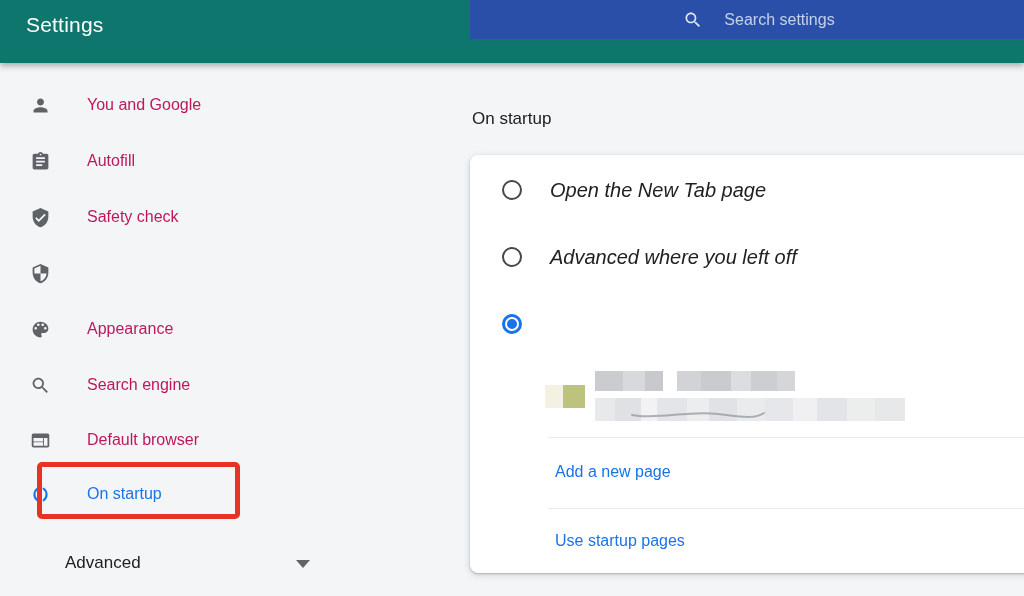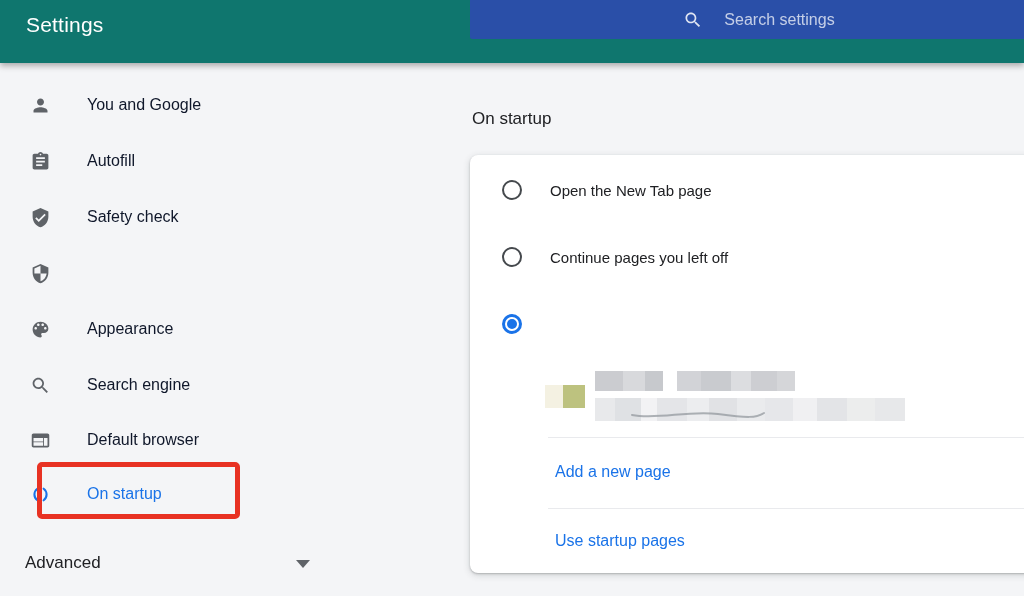"You and Google" .side-item .s-label { color: #0f172a -> #be185d }
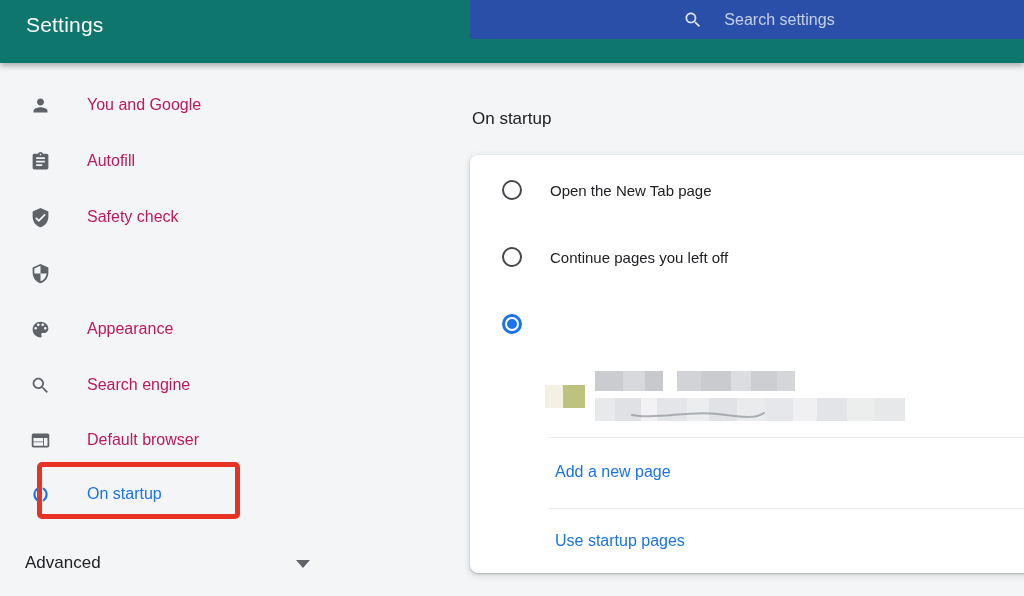"Open the New Tab page" .opt-label { font-size: 15px -> 20px; font-style: none -> italic }
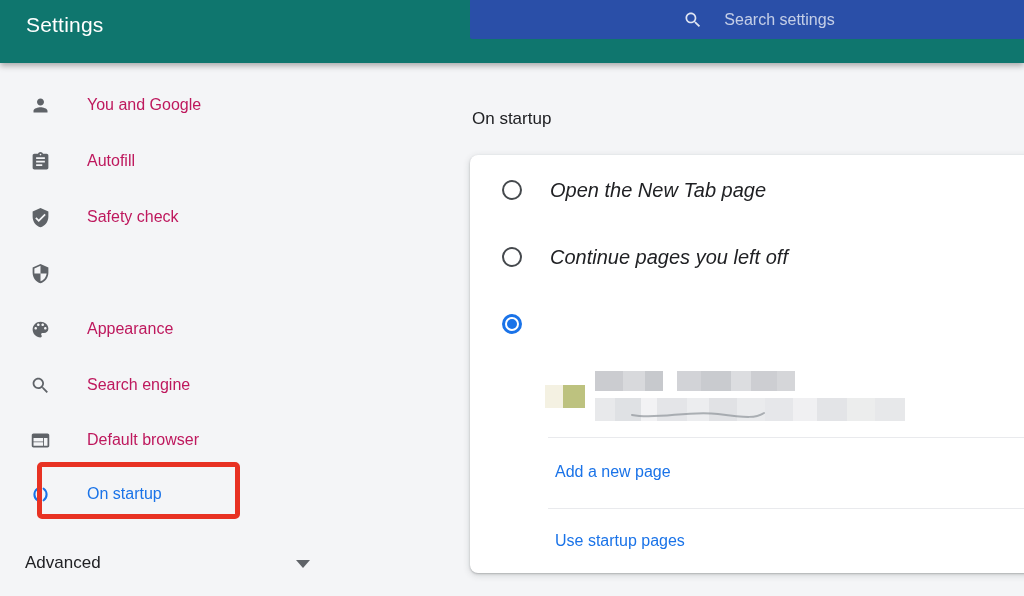"Continue pages you left off" span.opt-label { text: Continue pages -> Advanced where }
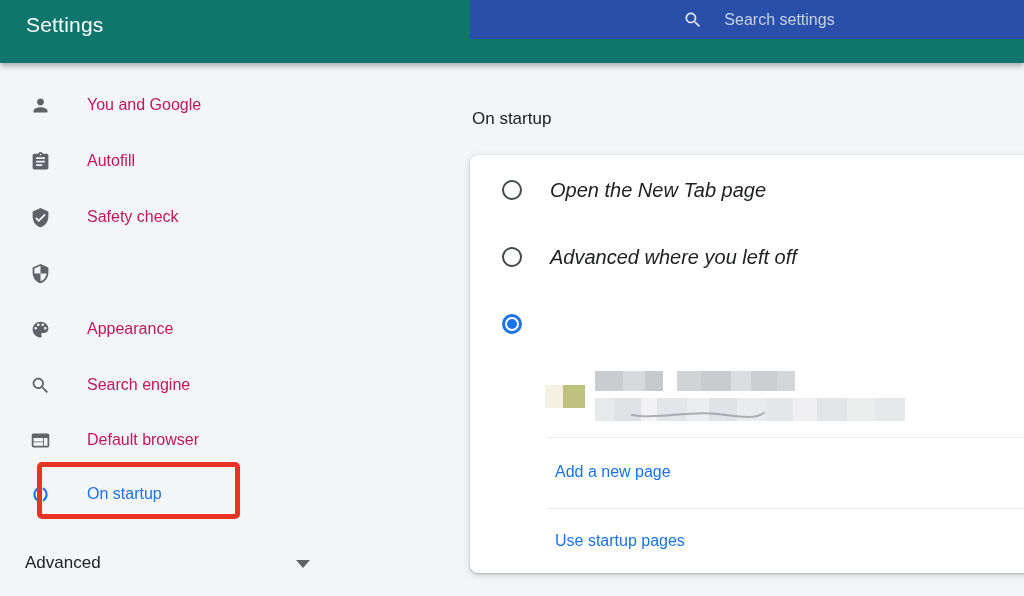"Advanced" .advanced-row { padding-left: none -> 40px }
